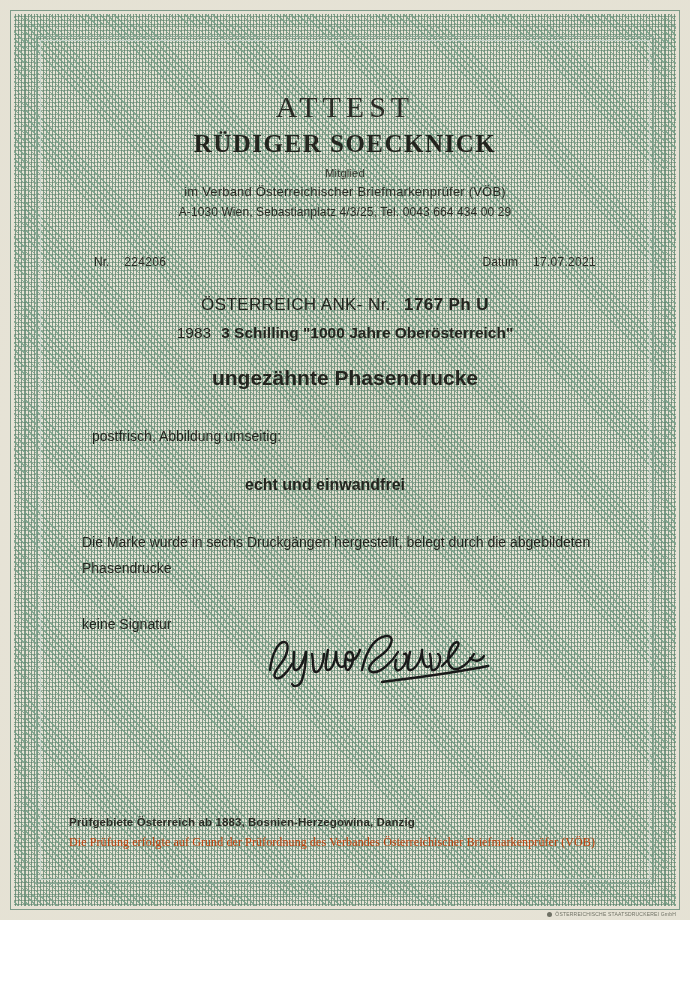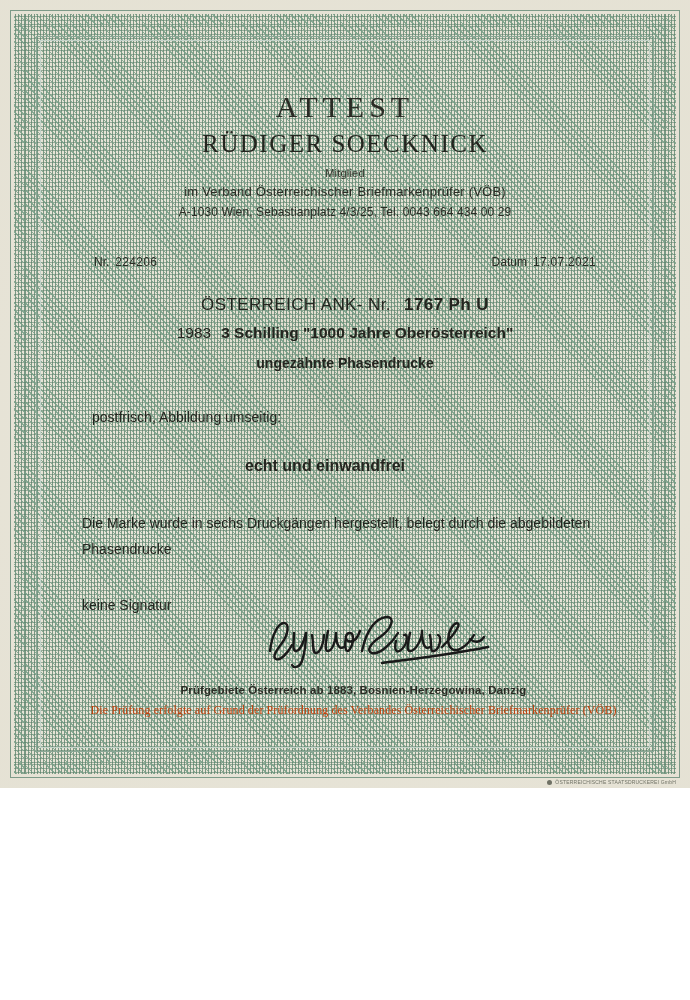"ATTEST" .certificate { height: 788px -> 920px }
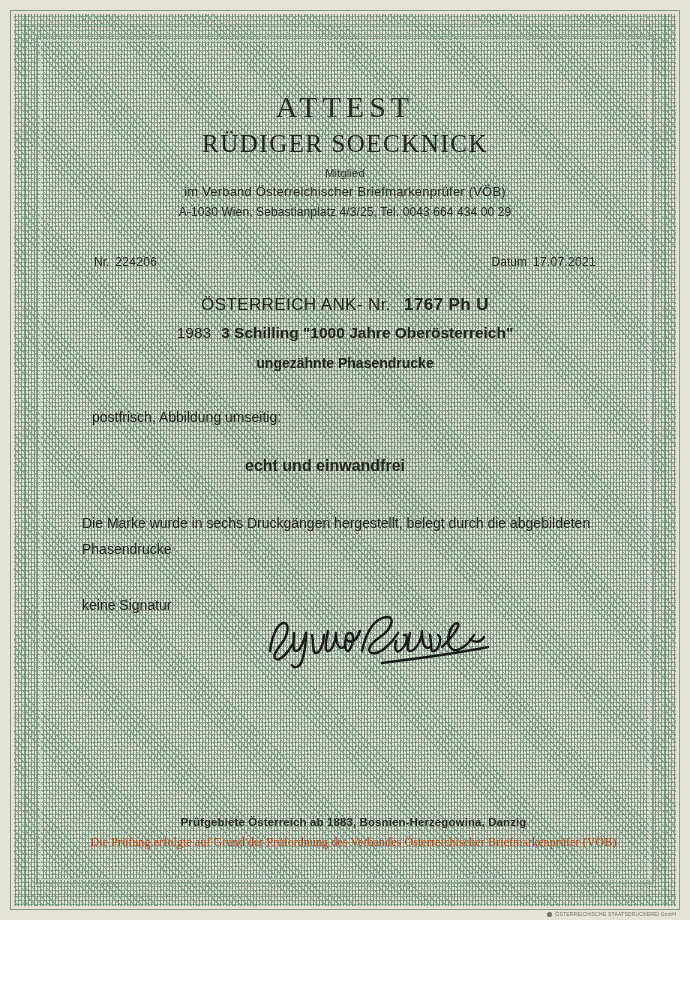"RÜDIGER SOECKNICK" .subtitle { font-weight: normal -> bold }
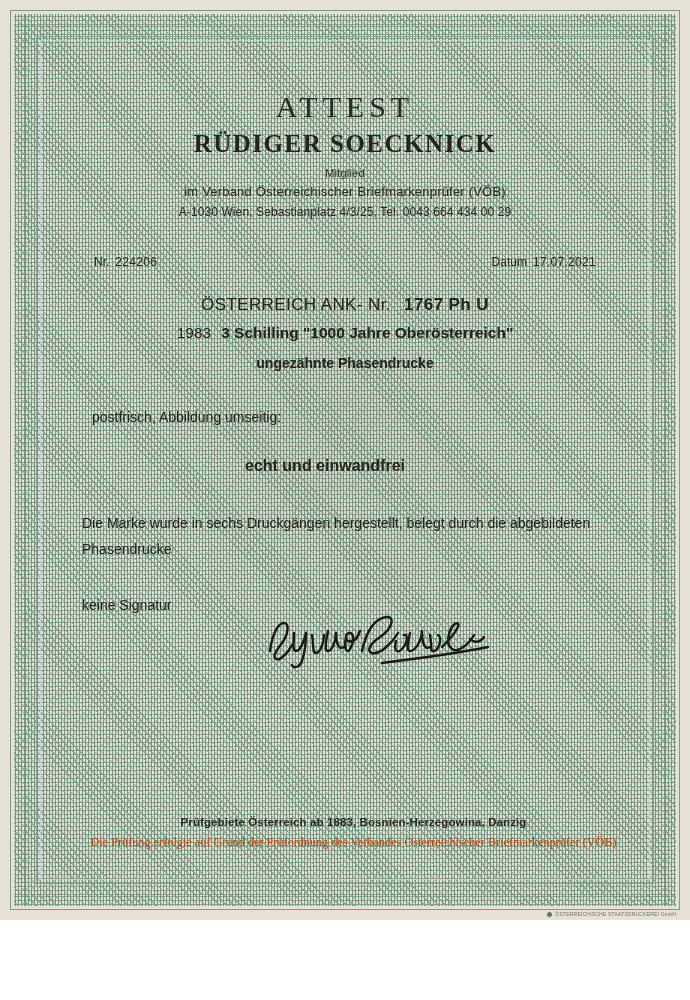"224206" .meta-item .value { margin-left: none -> 9px }
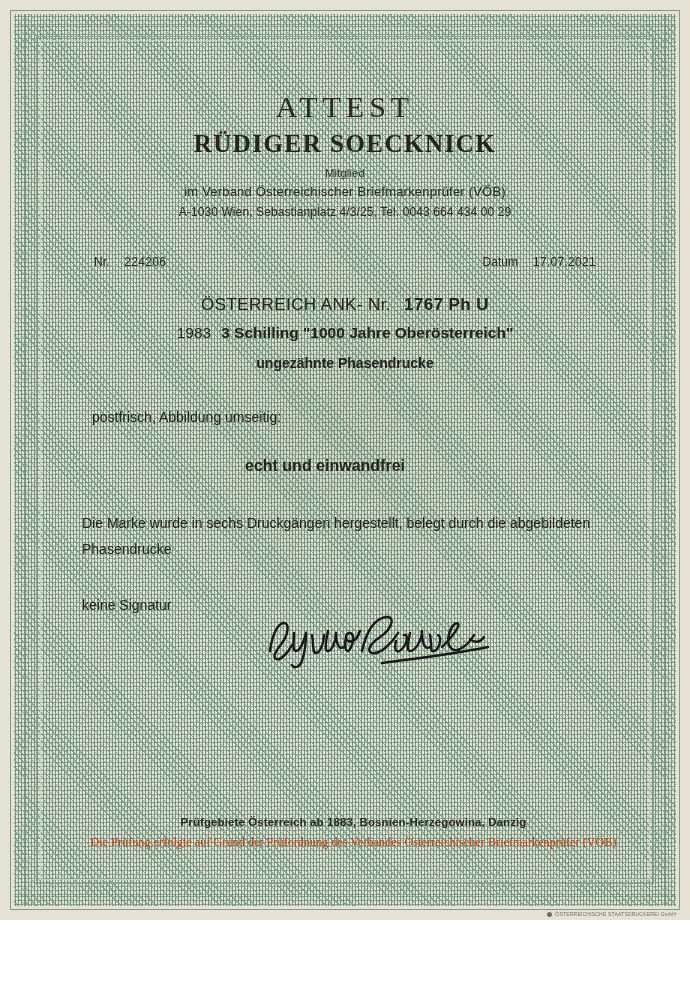"ungezähnte Phasendrucke" .item-line3 { font-size: 14px -> 21px; margin-top: 13px -> 24px }
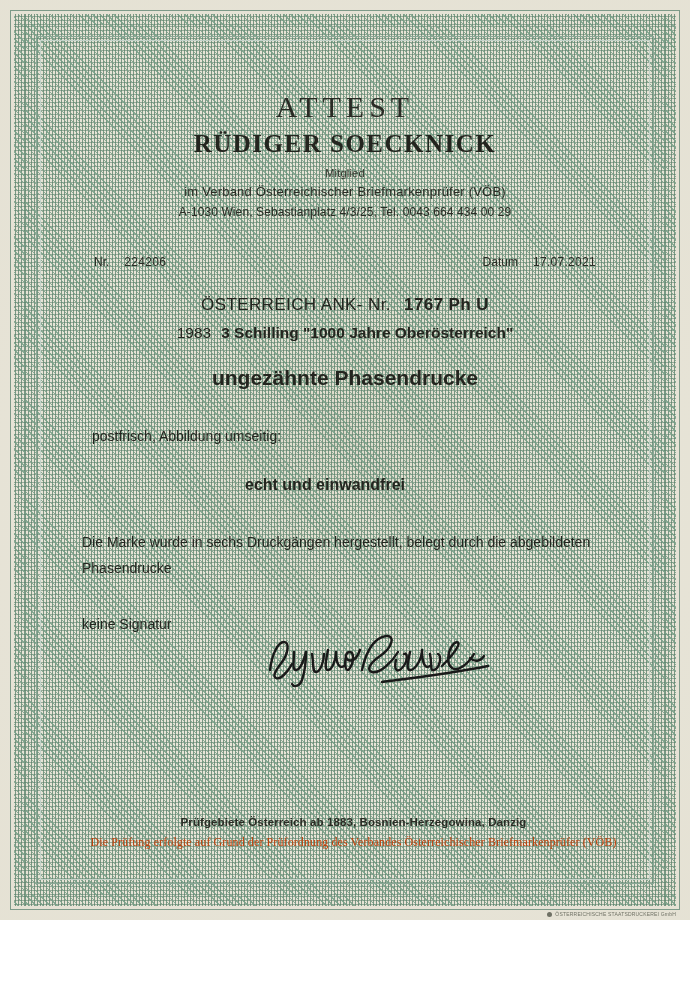"Prüfgebiete Österreich ab 1883," .footer { text-align: center -> left }
